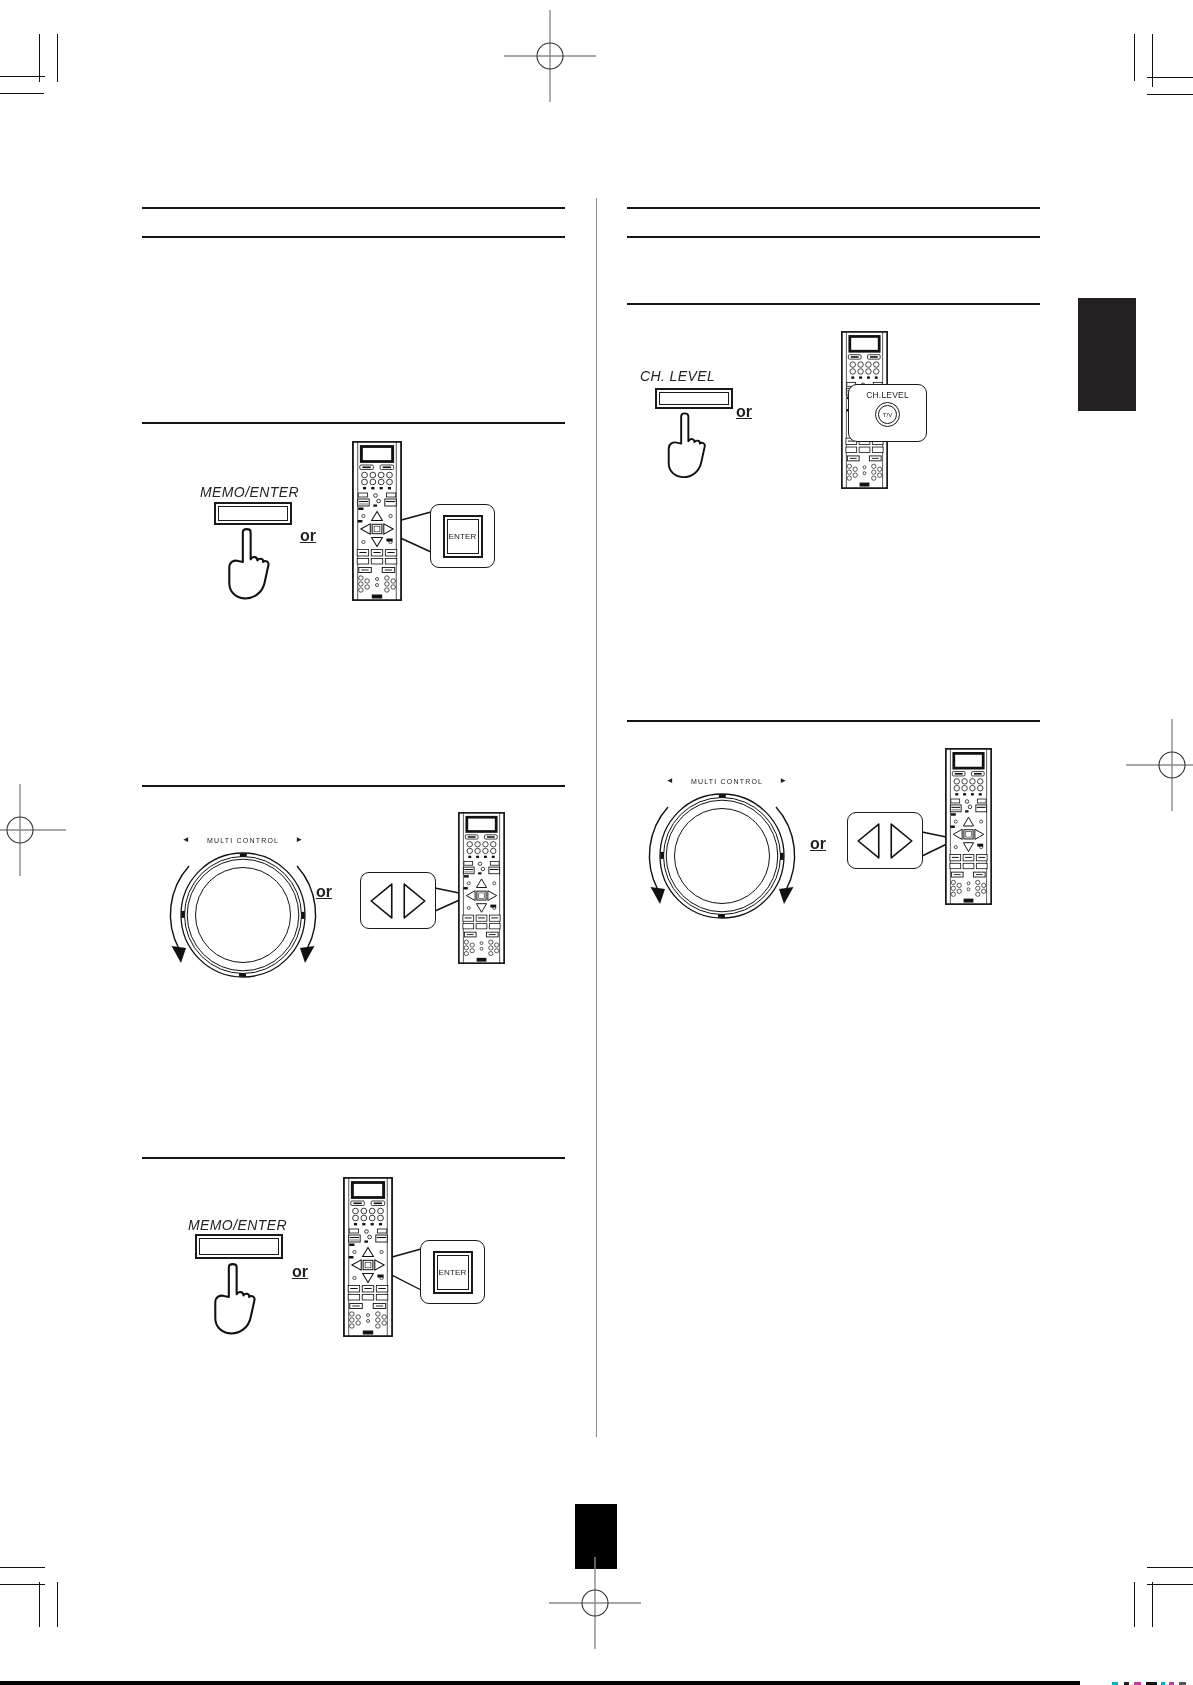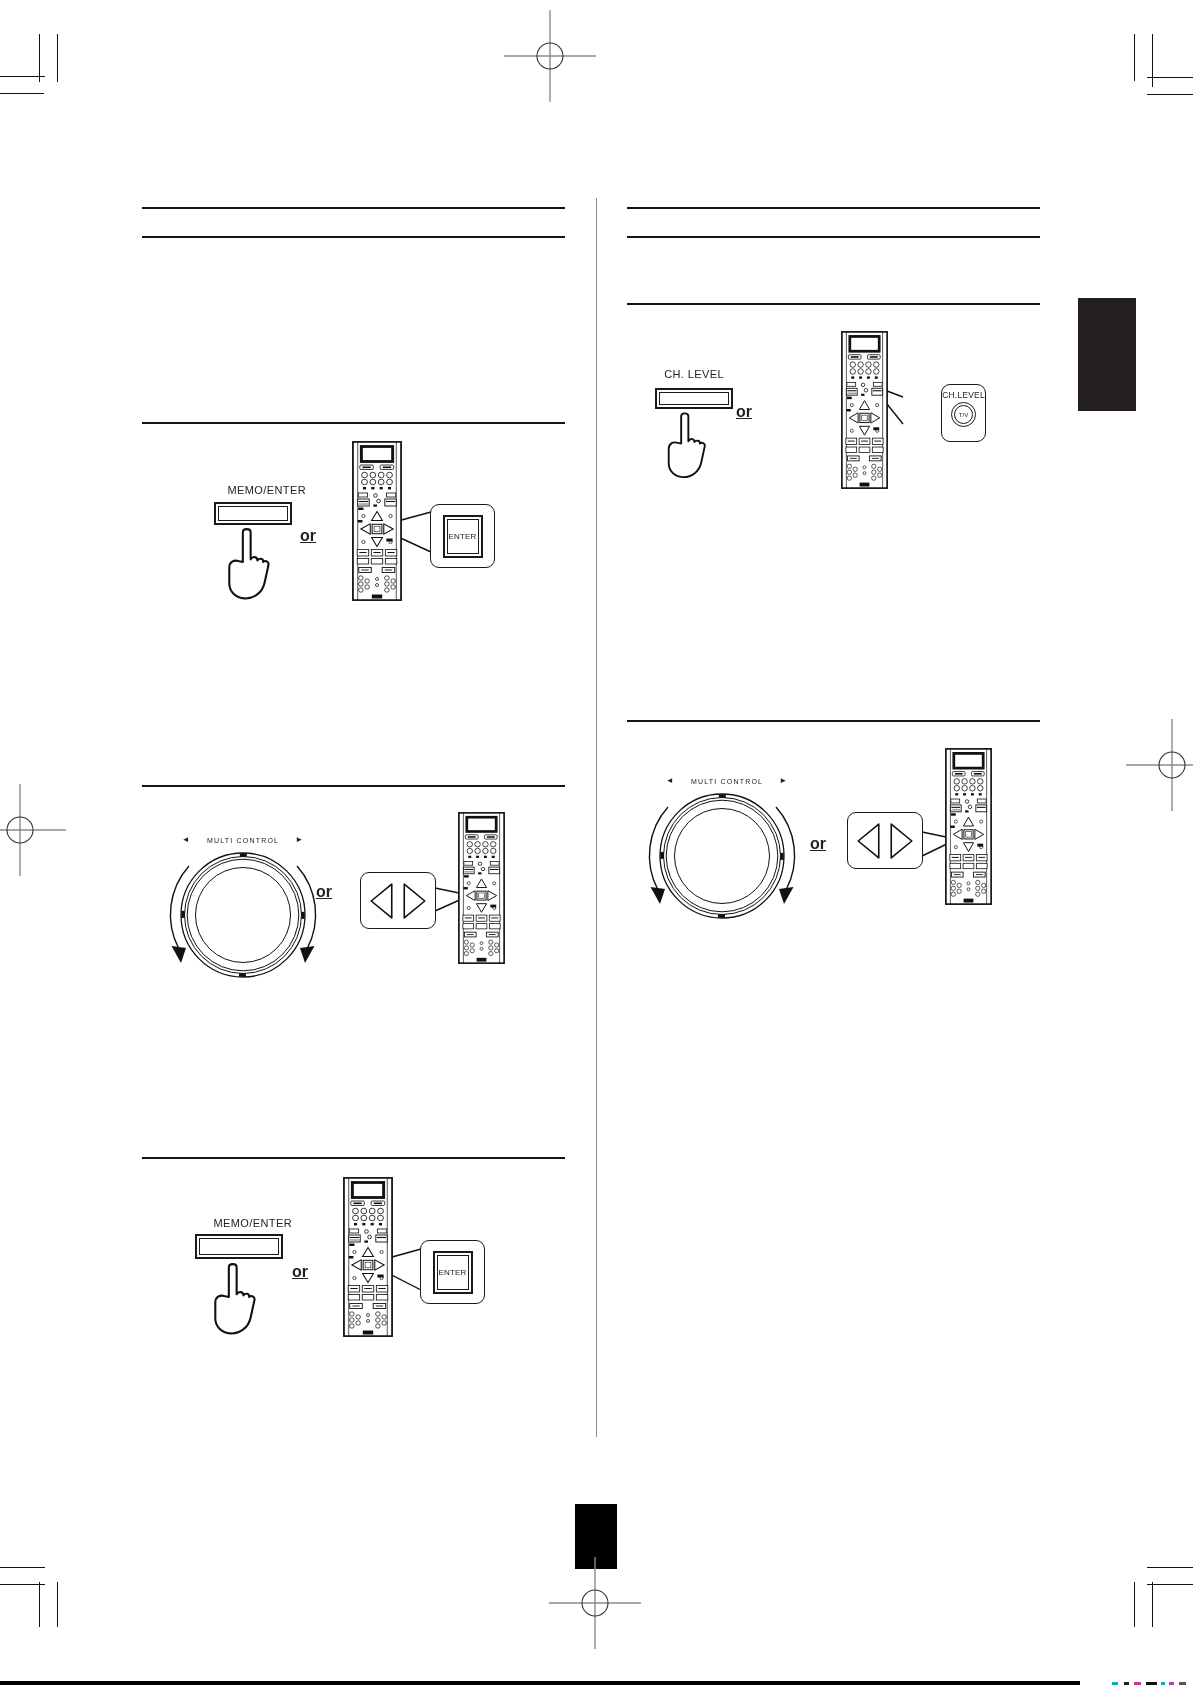"CH. LEVEL" .btn-label { font-size: 11px -> 14px; font-style: none -> italic; text-align: right -> left }
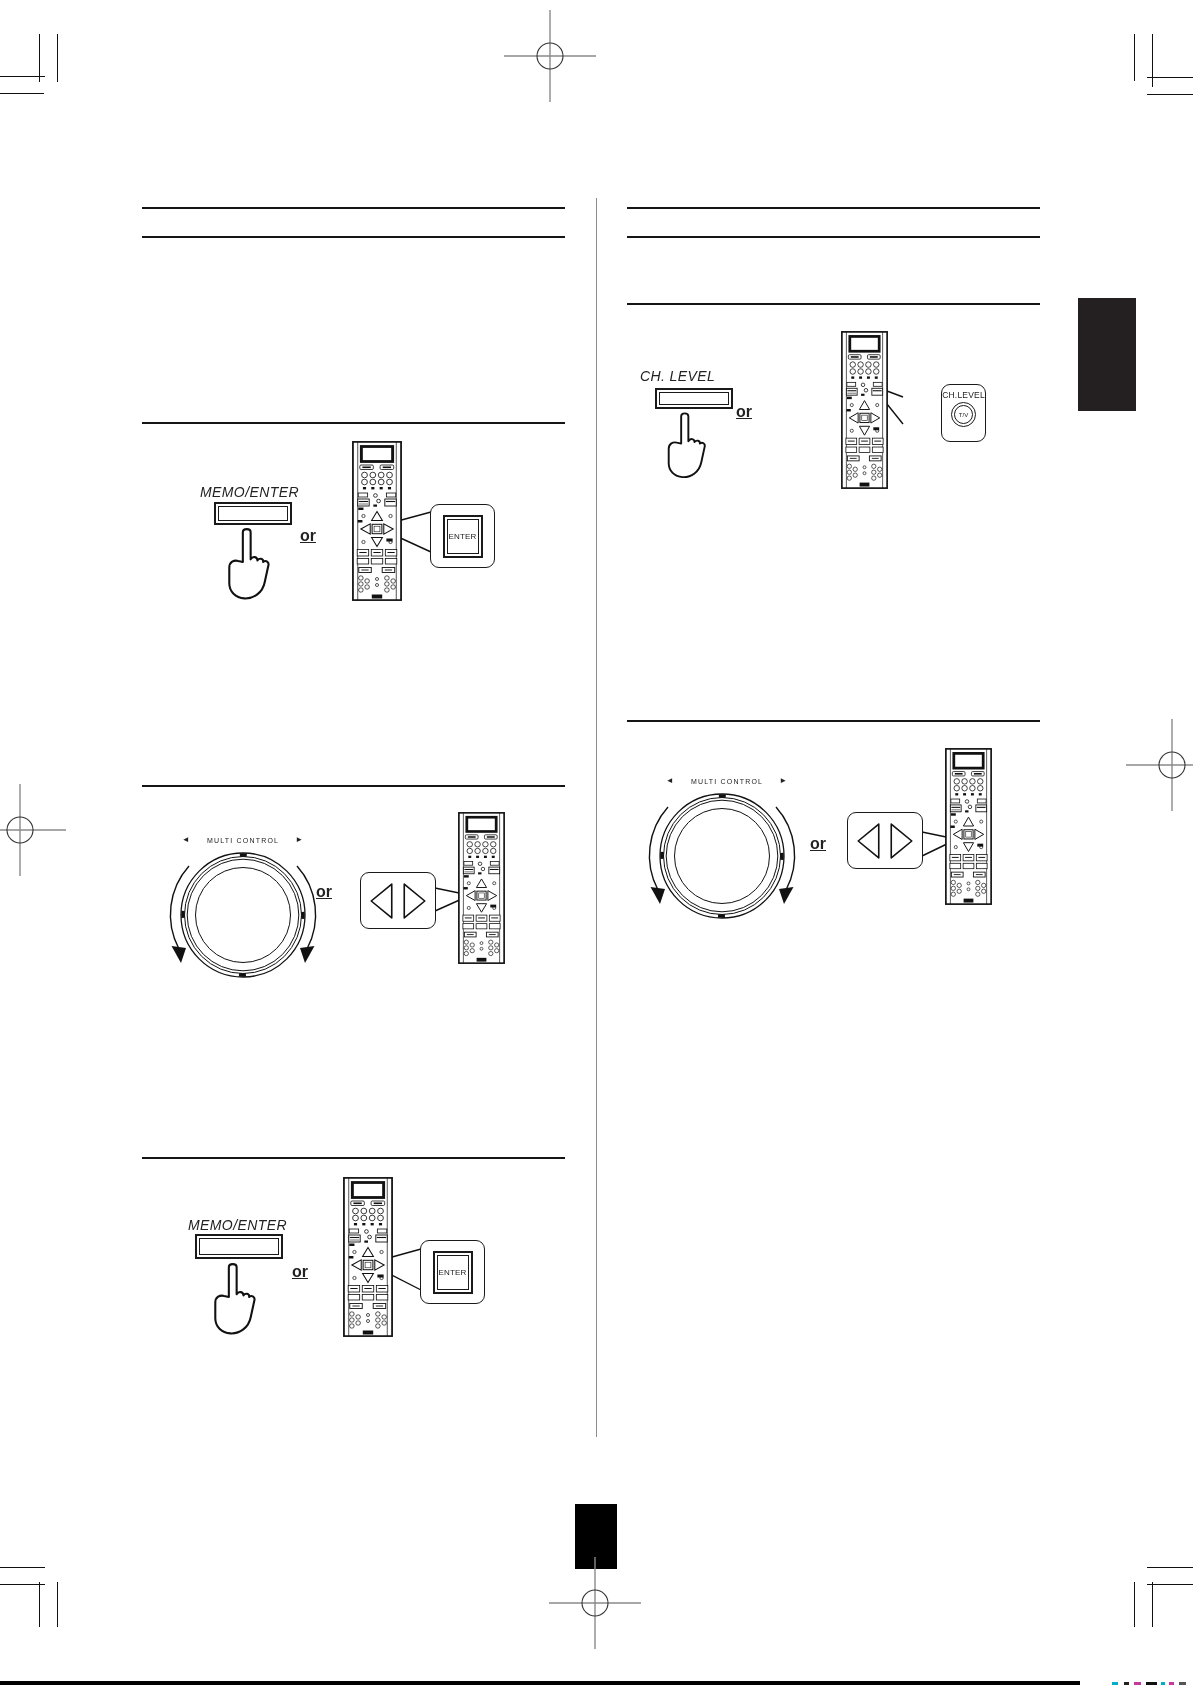"CH.LEVEL" div.callout { left: 941px -> 848px; width: 45px -> 79px }
